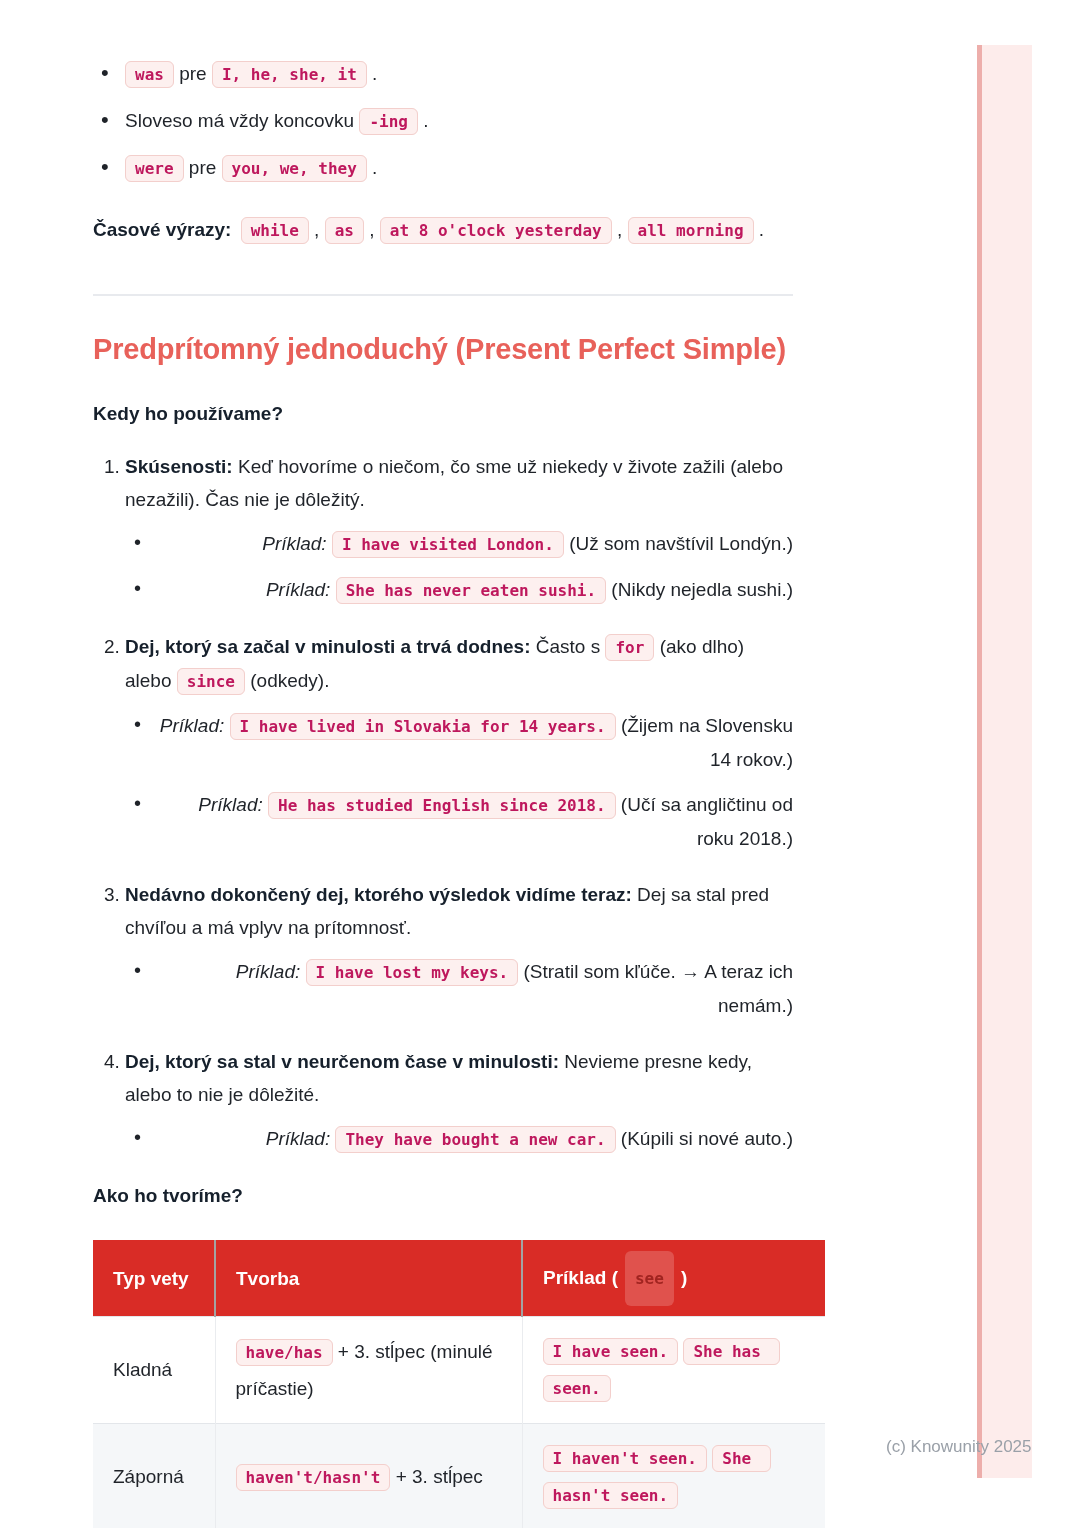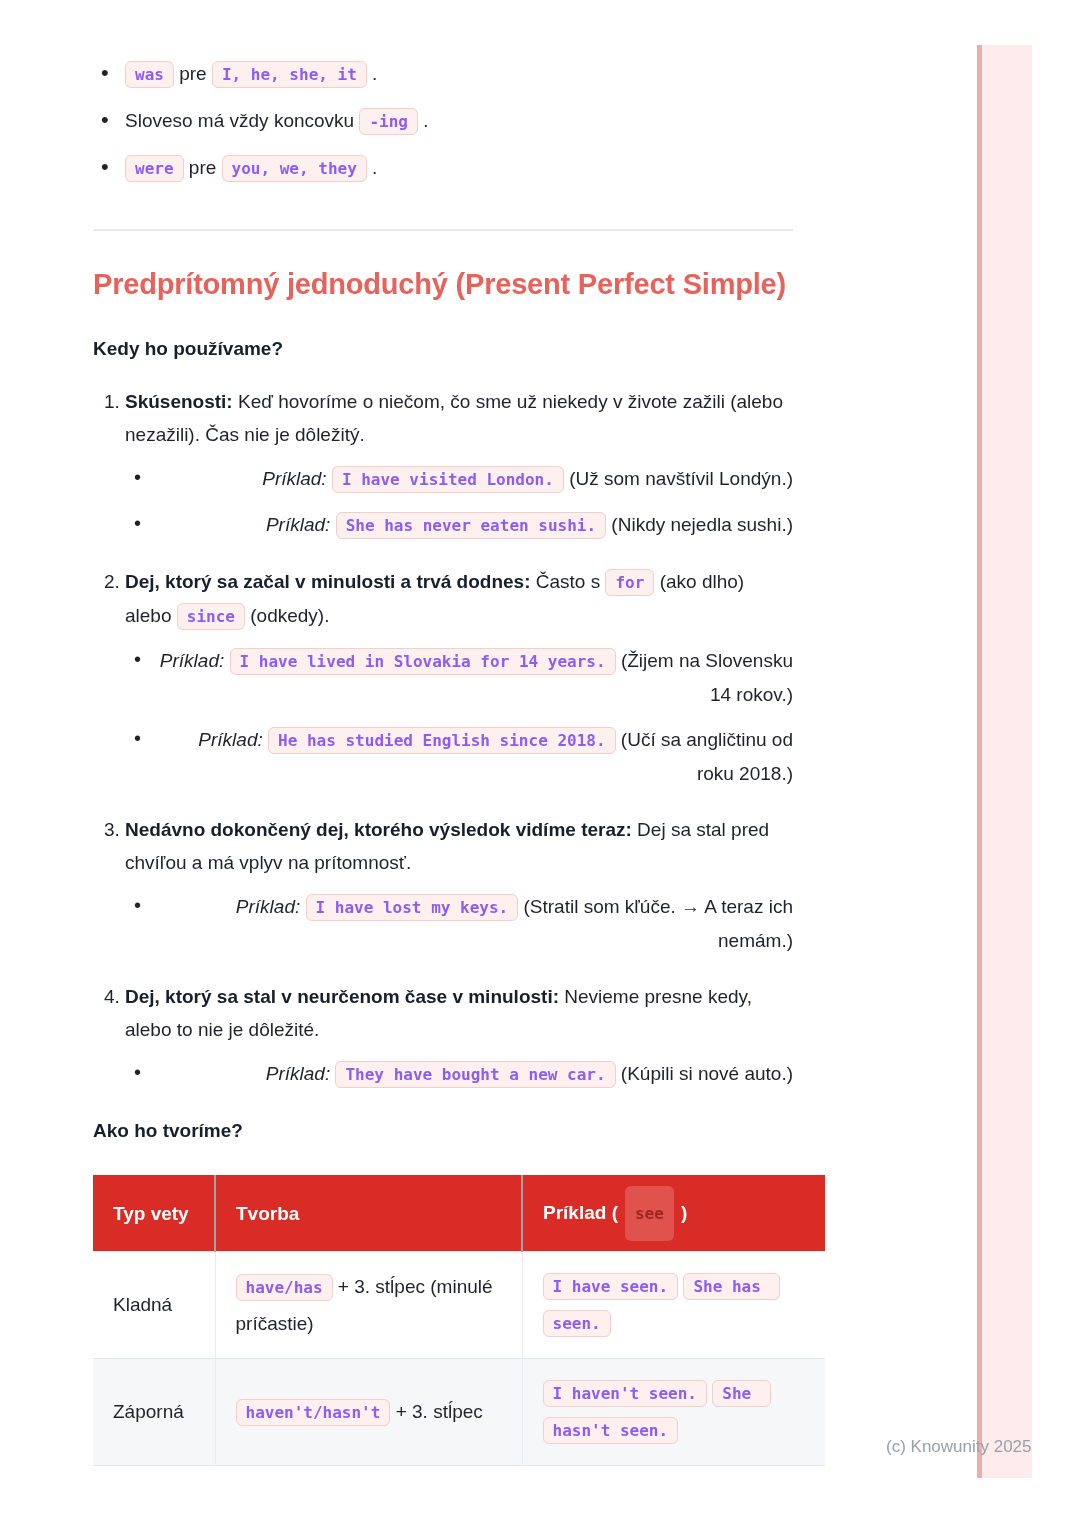"was" .code { color: #8b5cf6 -> #be185d }
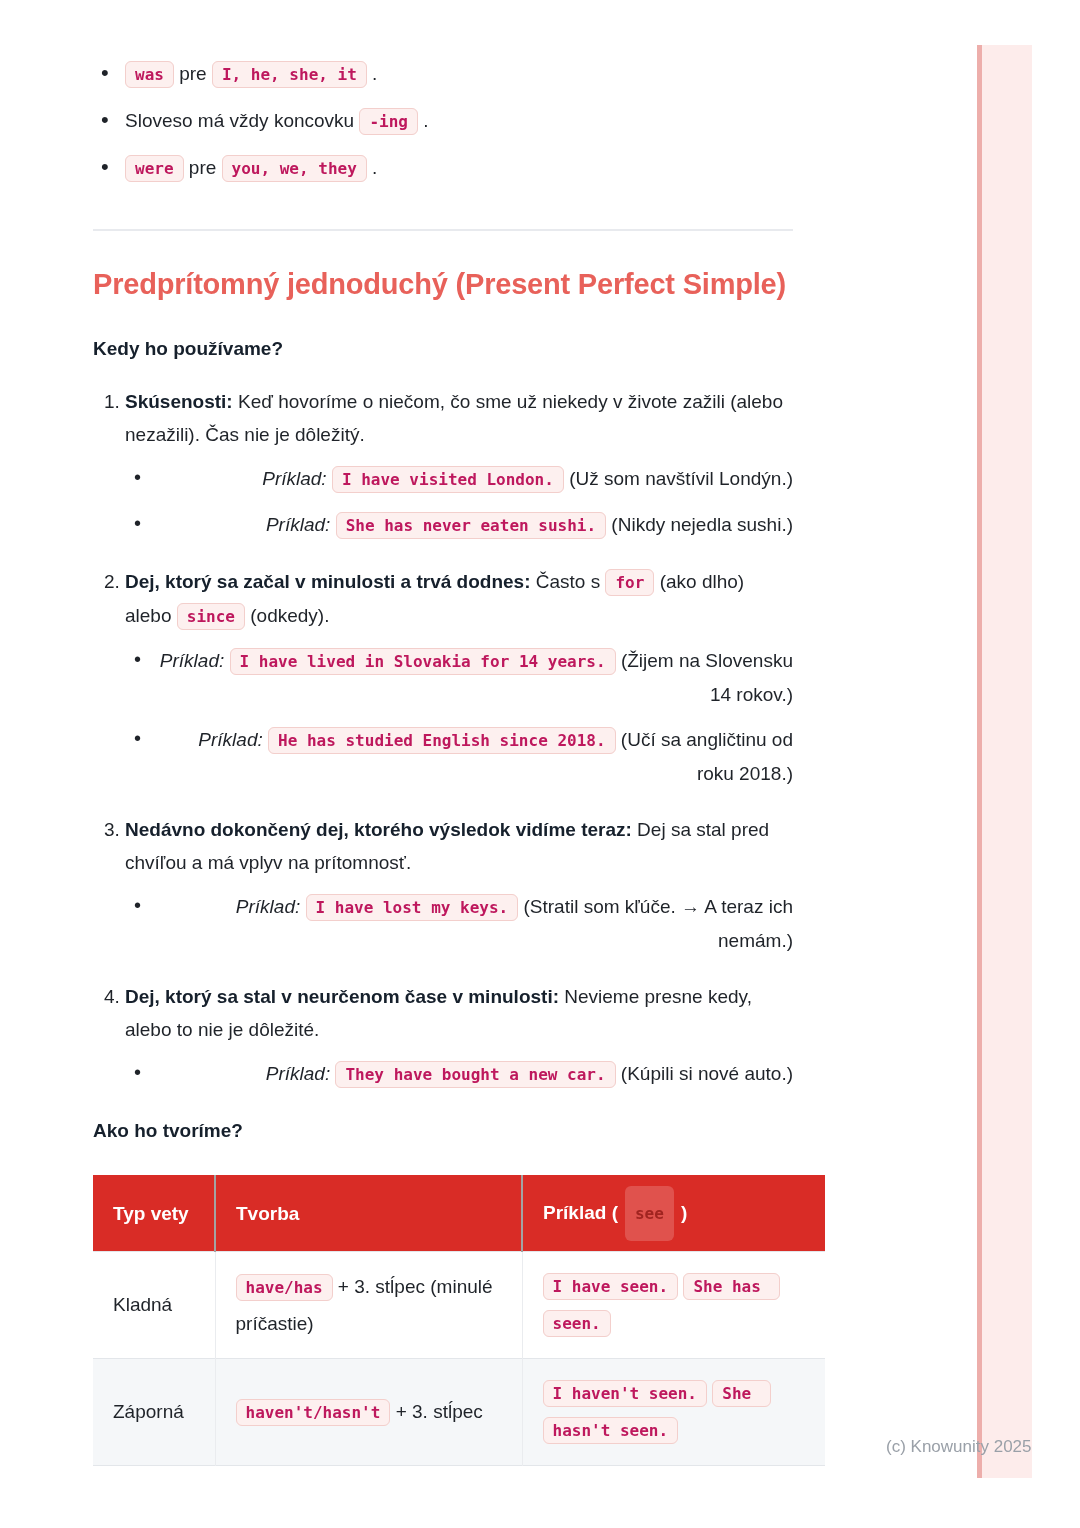"Časové výrazy: while , as" p.time-line { html: none -> <p> <span>Časové výrazy:</span> <span>while</span> <span>,</span> <span>as</span> <span>,</span> <span>at 8 o'clock yesterday</span> <span>,</span> <span>all morning</span> <span>.</span> </p> }
